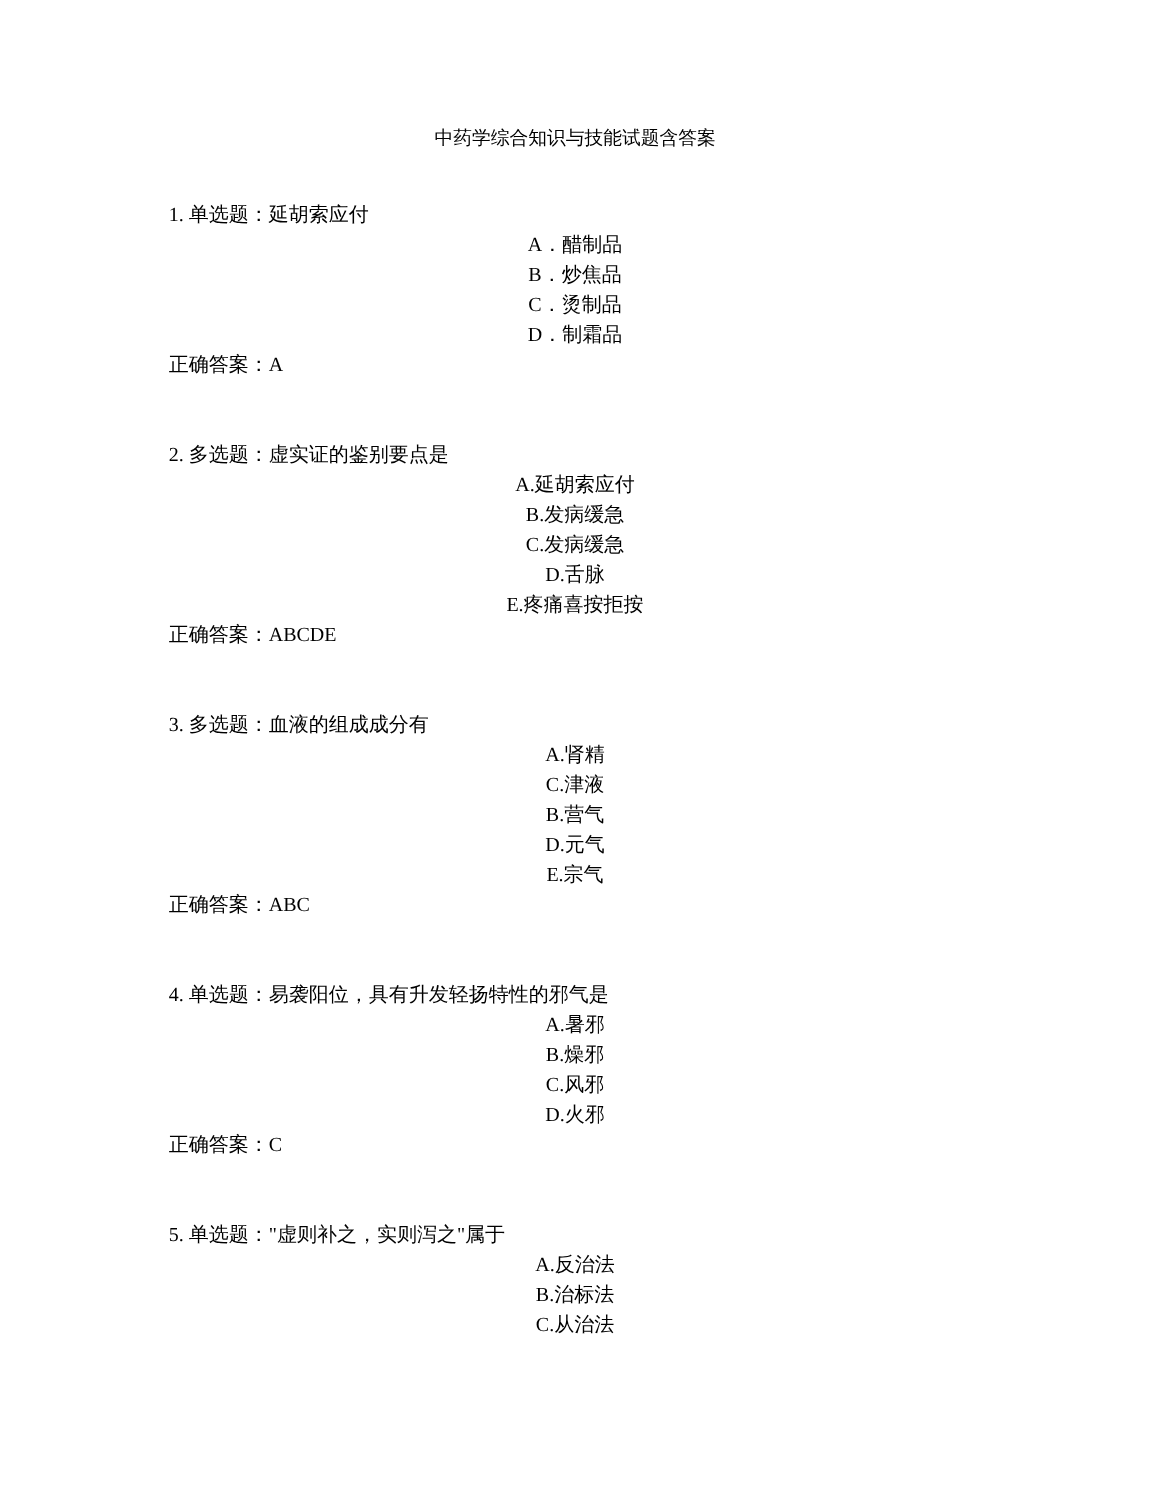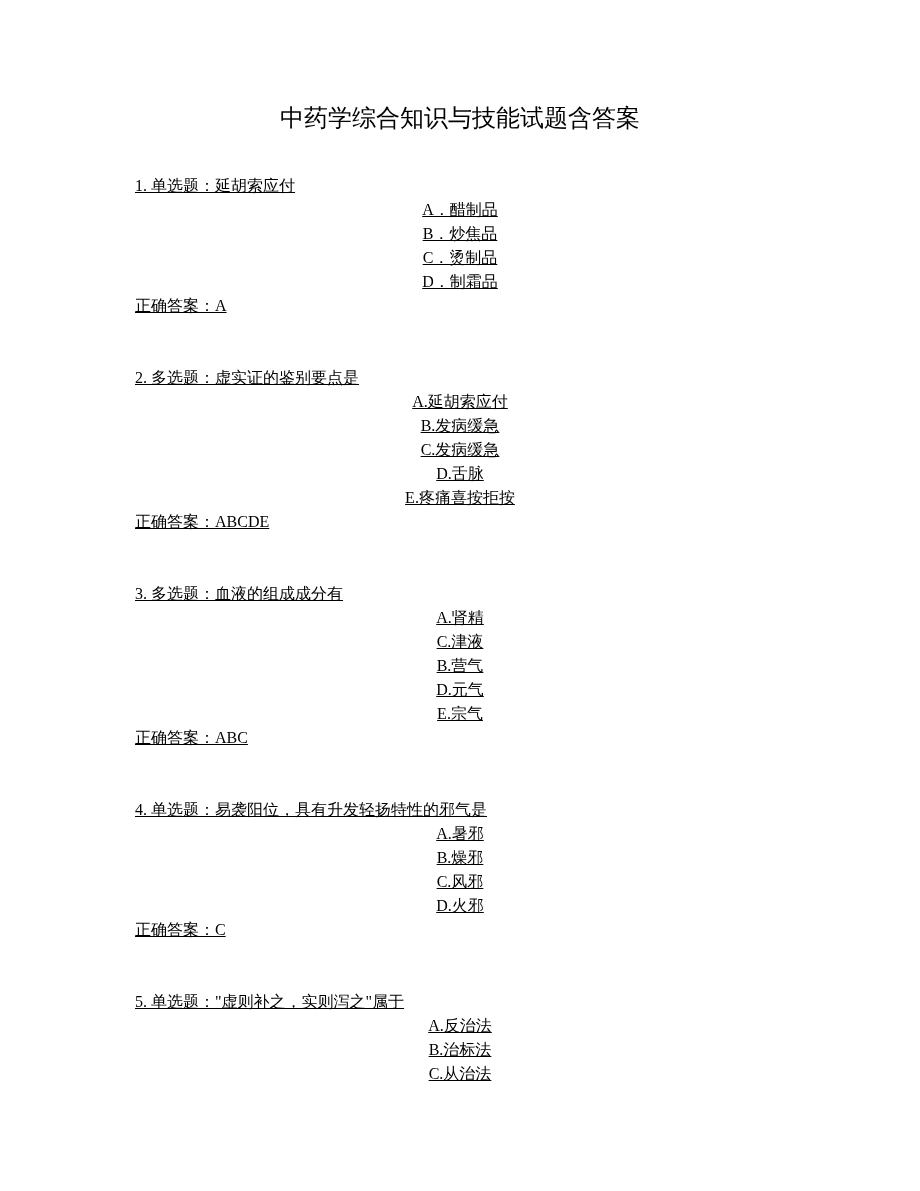"中药学综合知识与技能试题含答案" .title { font-size: 24px -> 15px }
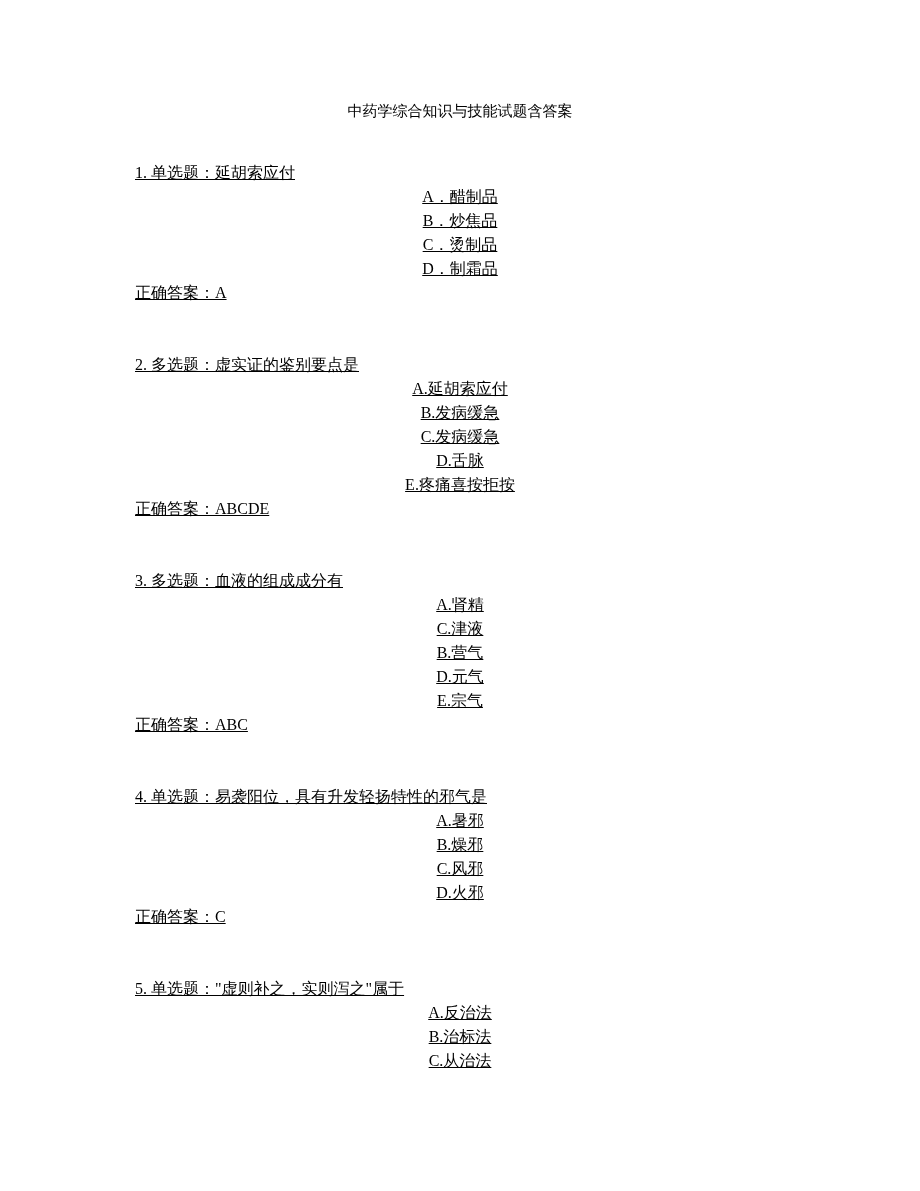"1. 单选题：延胡索应付" .question-block { text-decoration: underline -> none }
